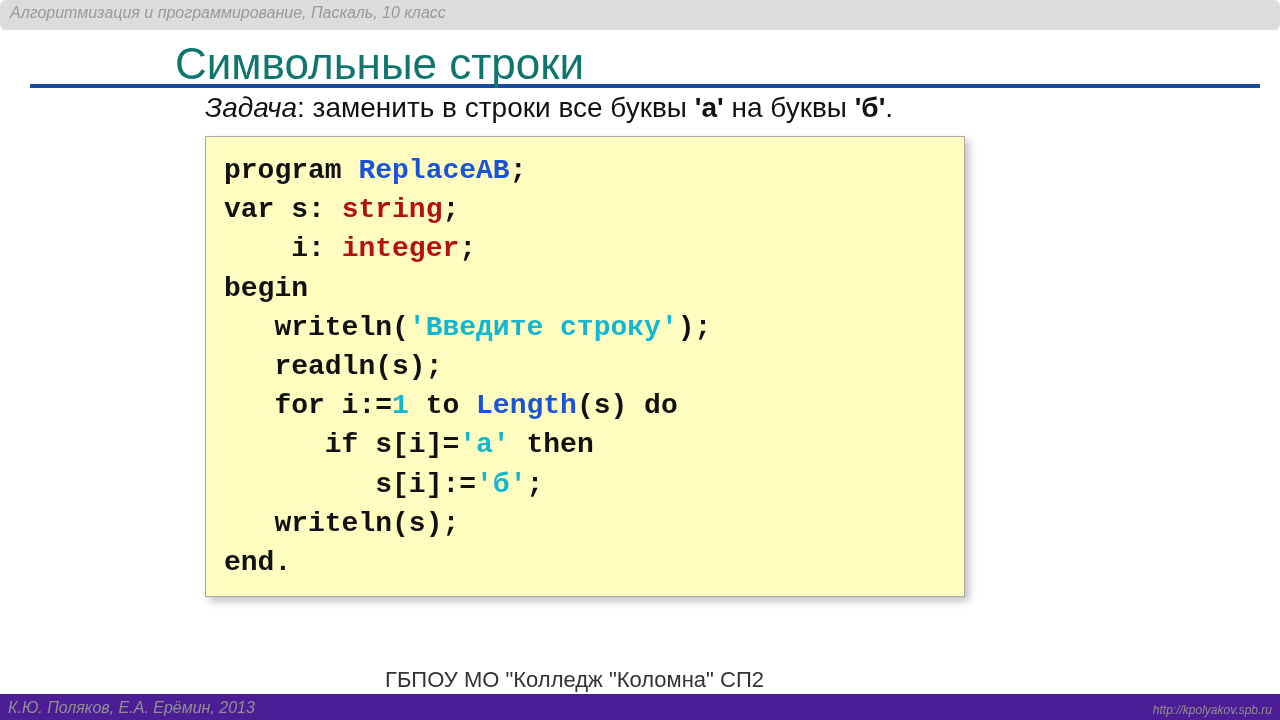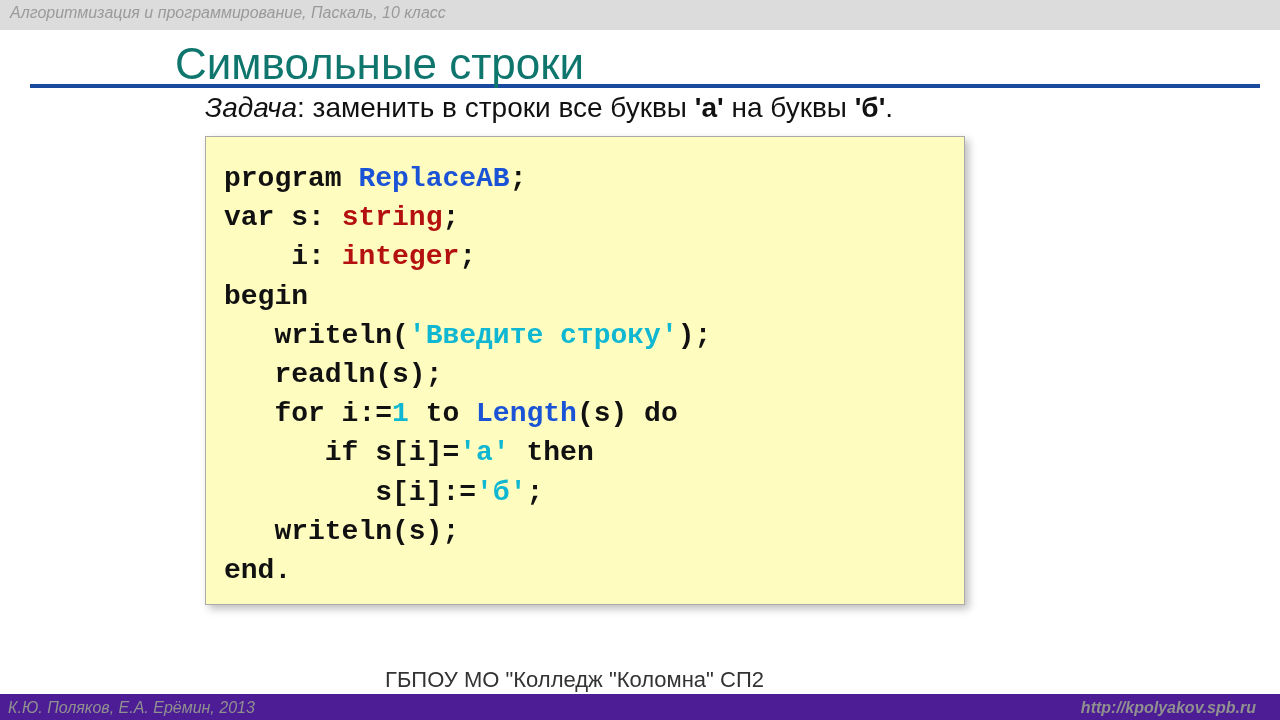"Алгоритмизация и программирование," .top-bar { border-radius: none -> 6px }
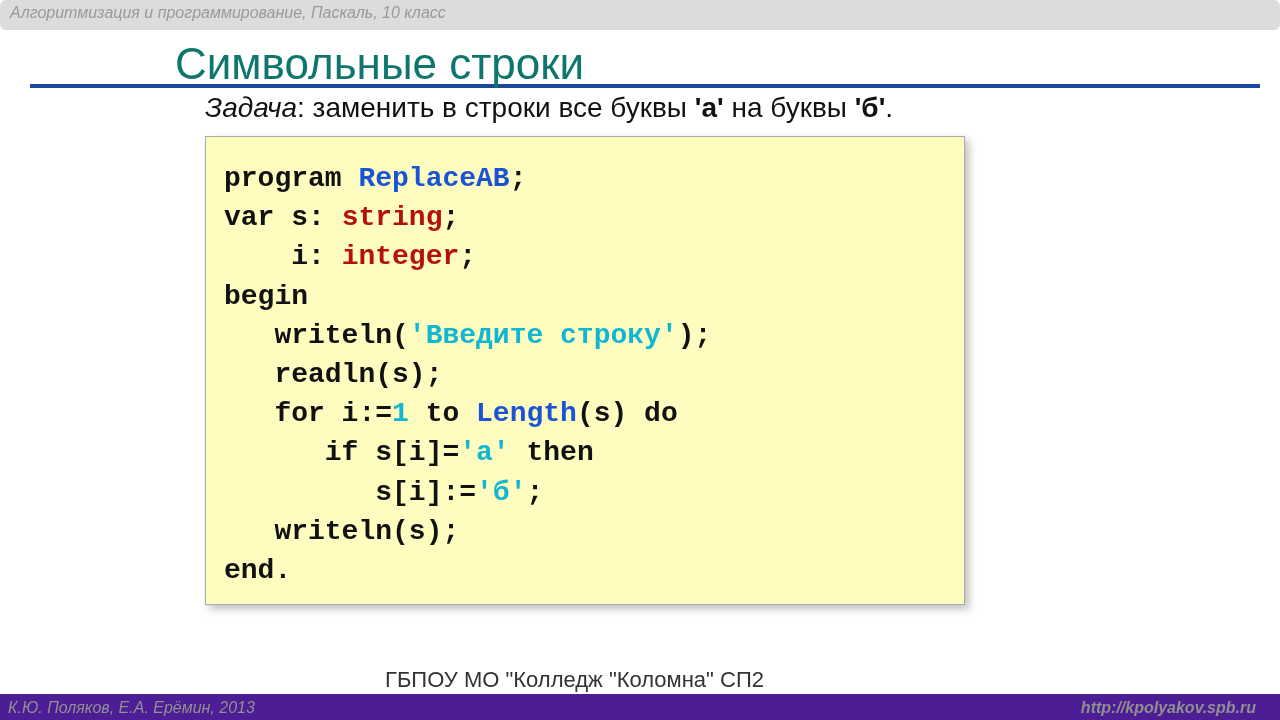"program ReplaceAB; var s: string;" .code-box { padding: 22px 18px 14px 18px -> 14px 18px 14px 18px }
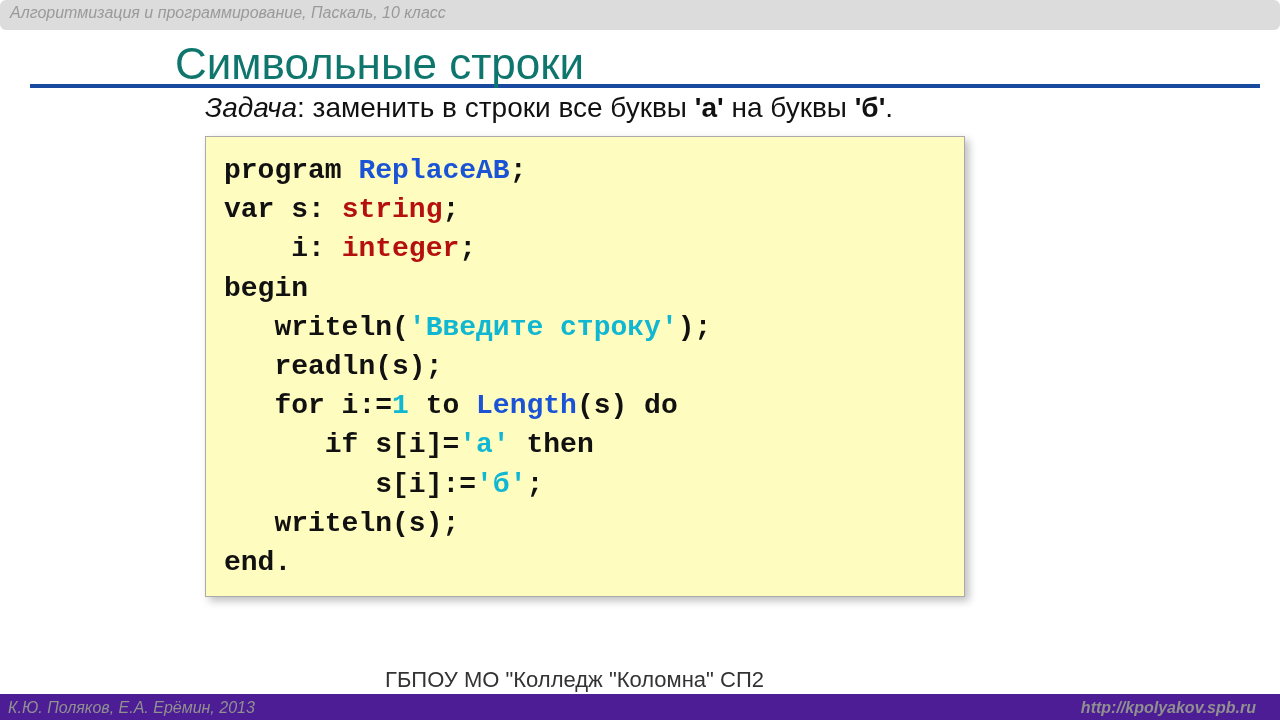"http://kpolyakov.spb.ru" .bottom-right { font-size: 16px -> 12px; font-weight: bold -> none; right: 24px -> 8px }
